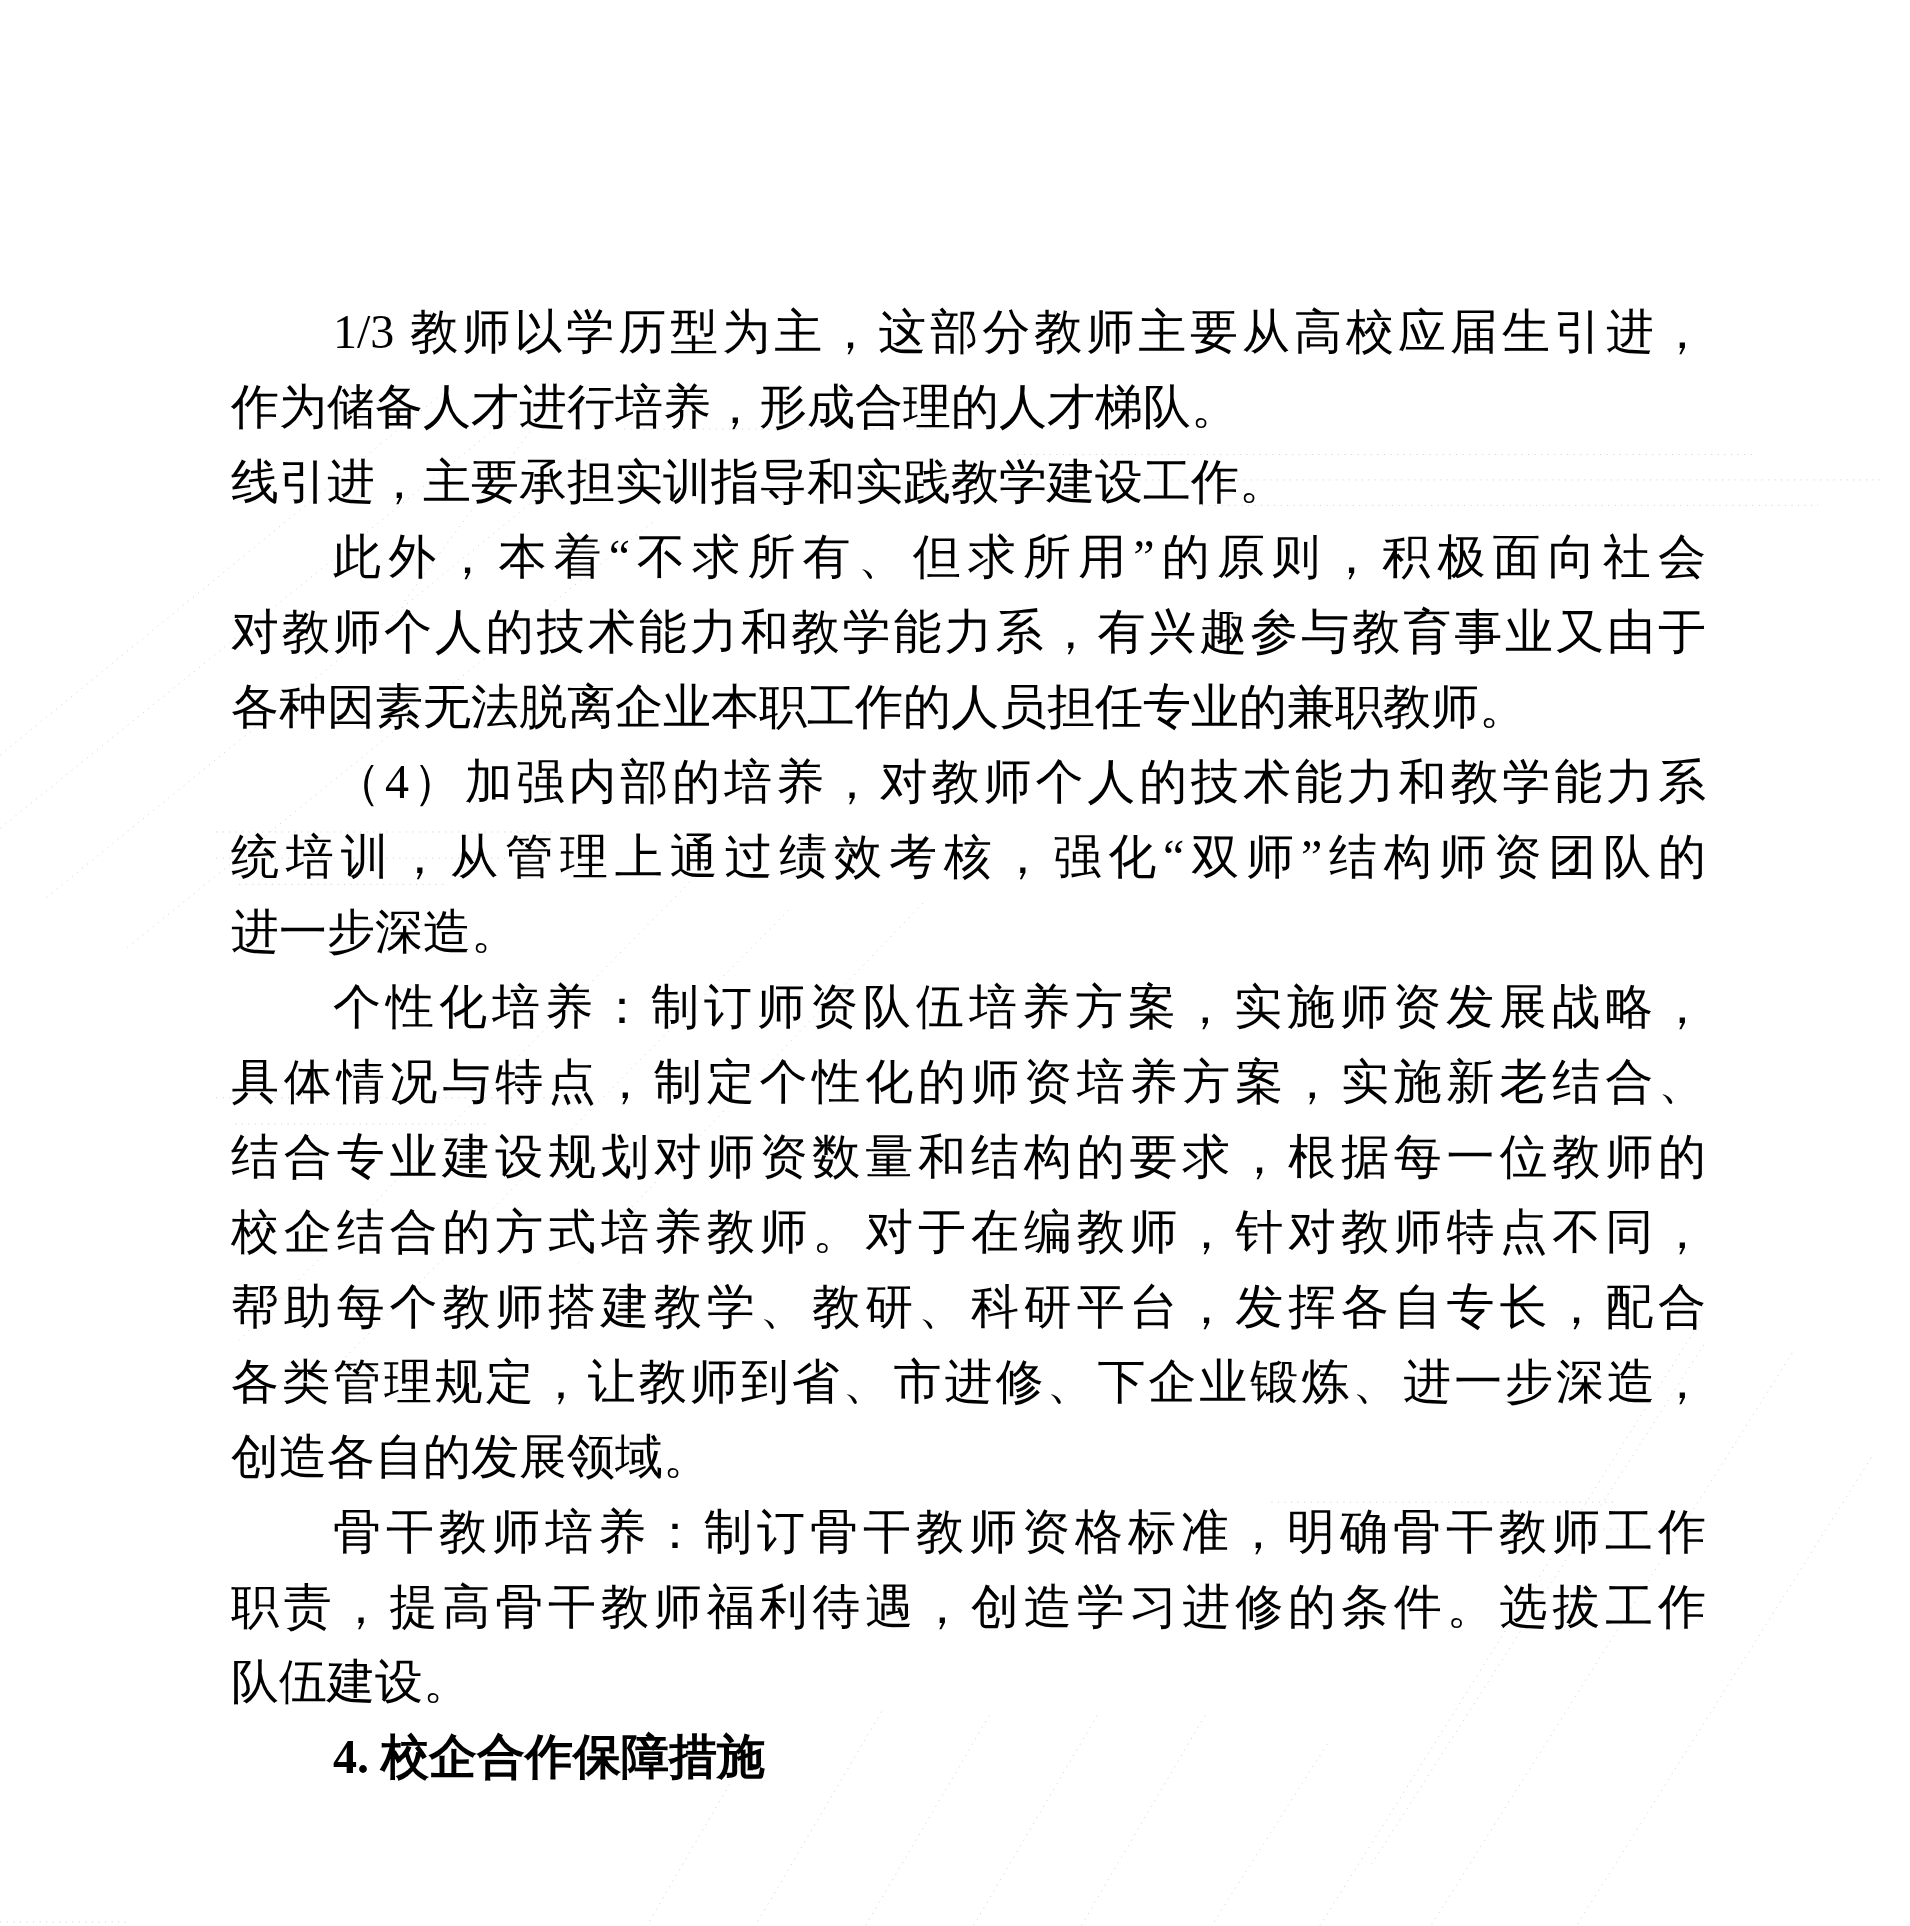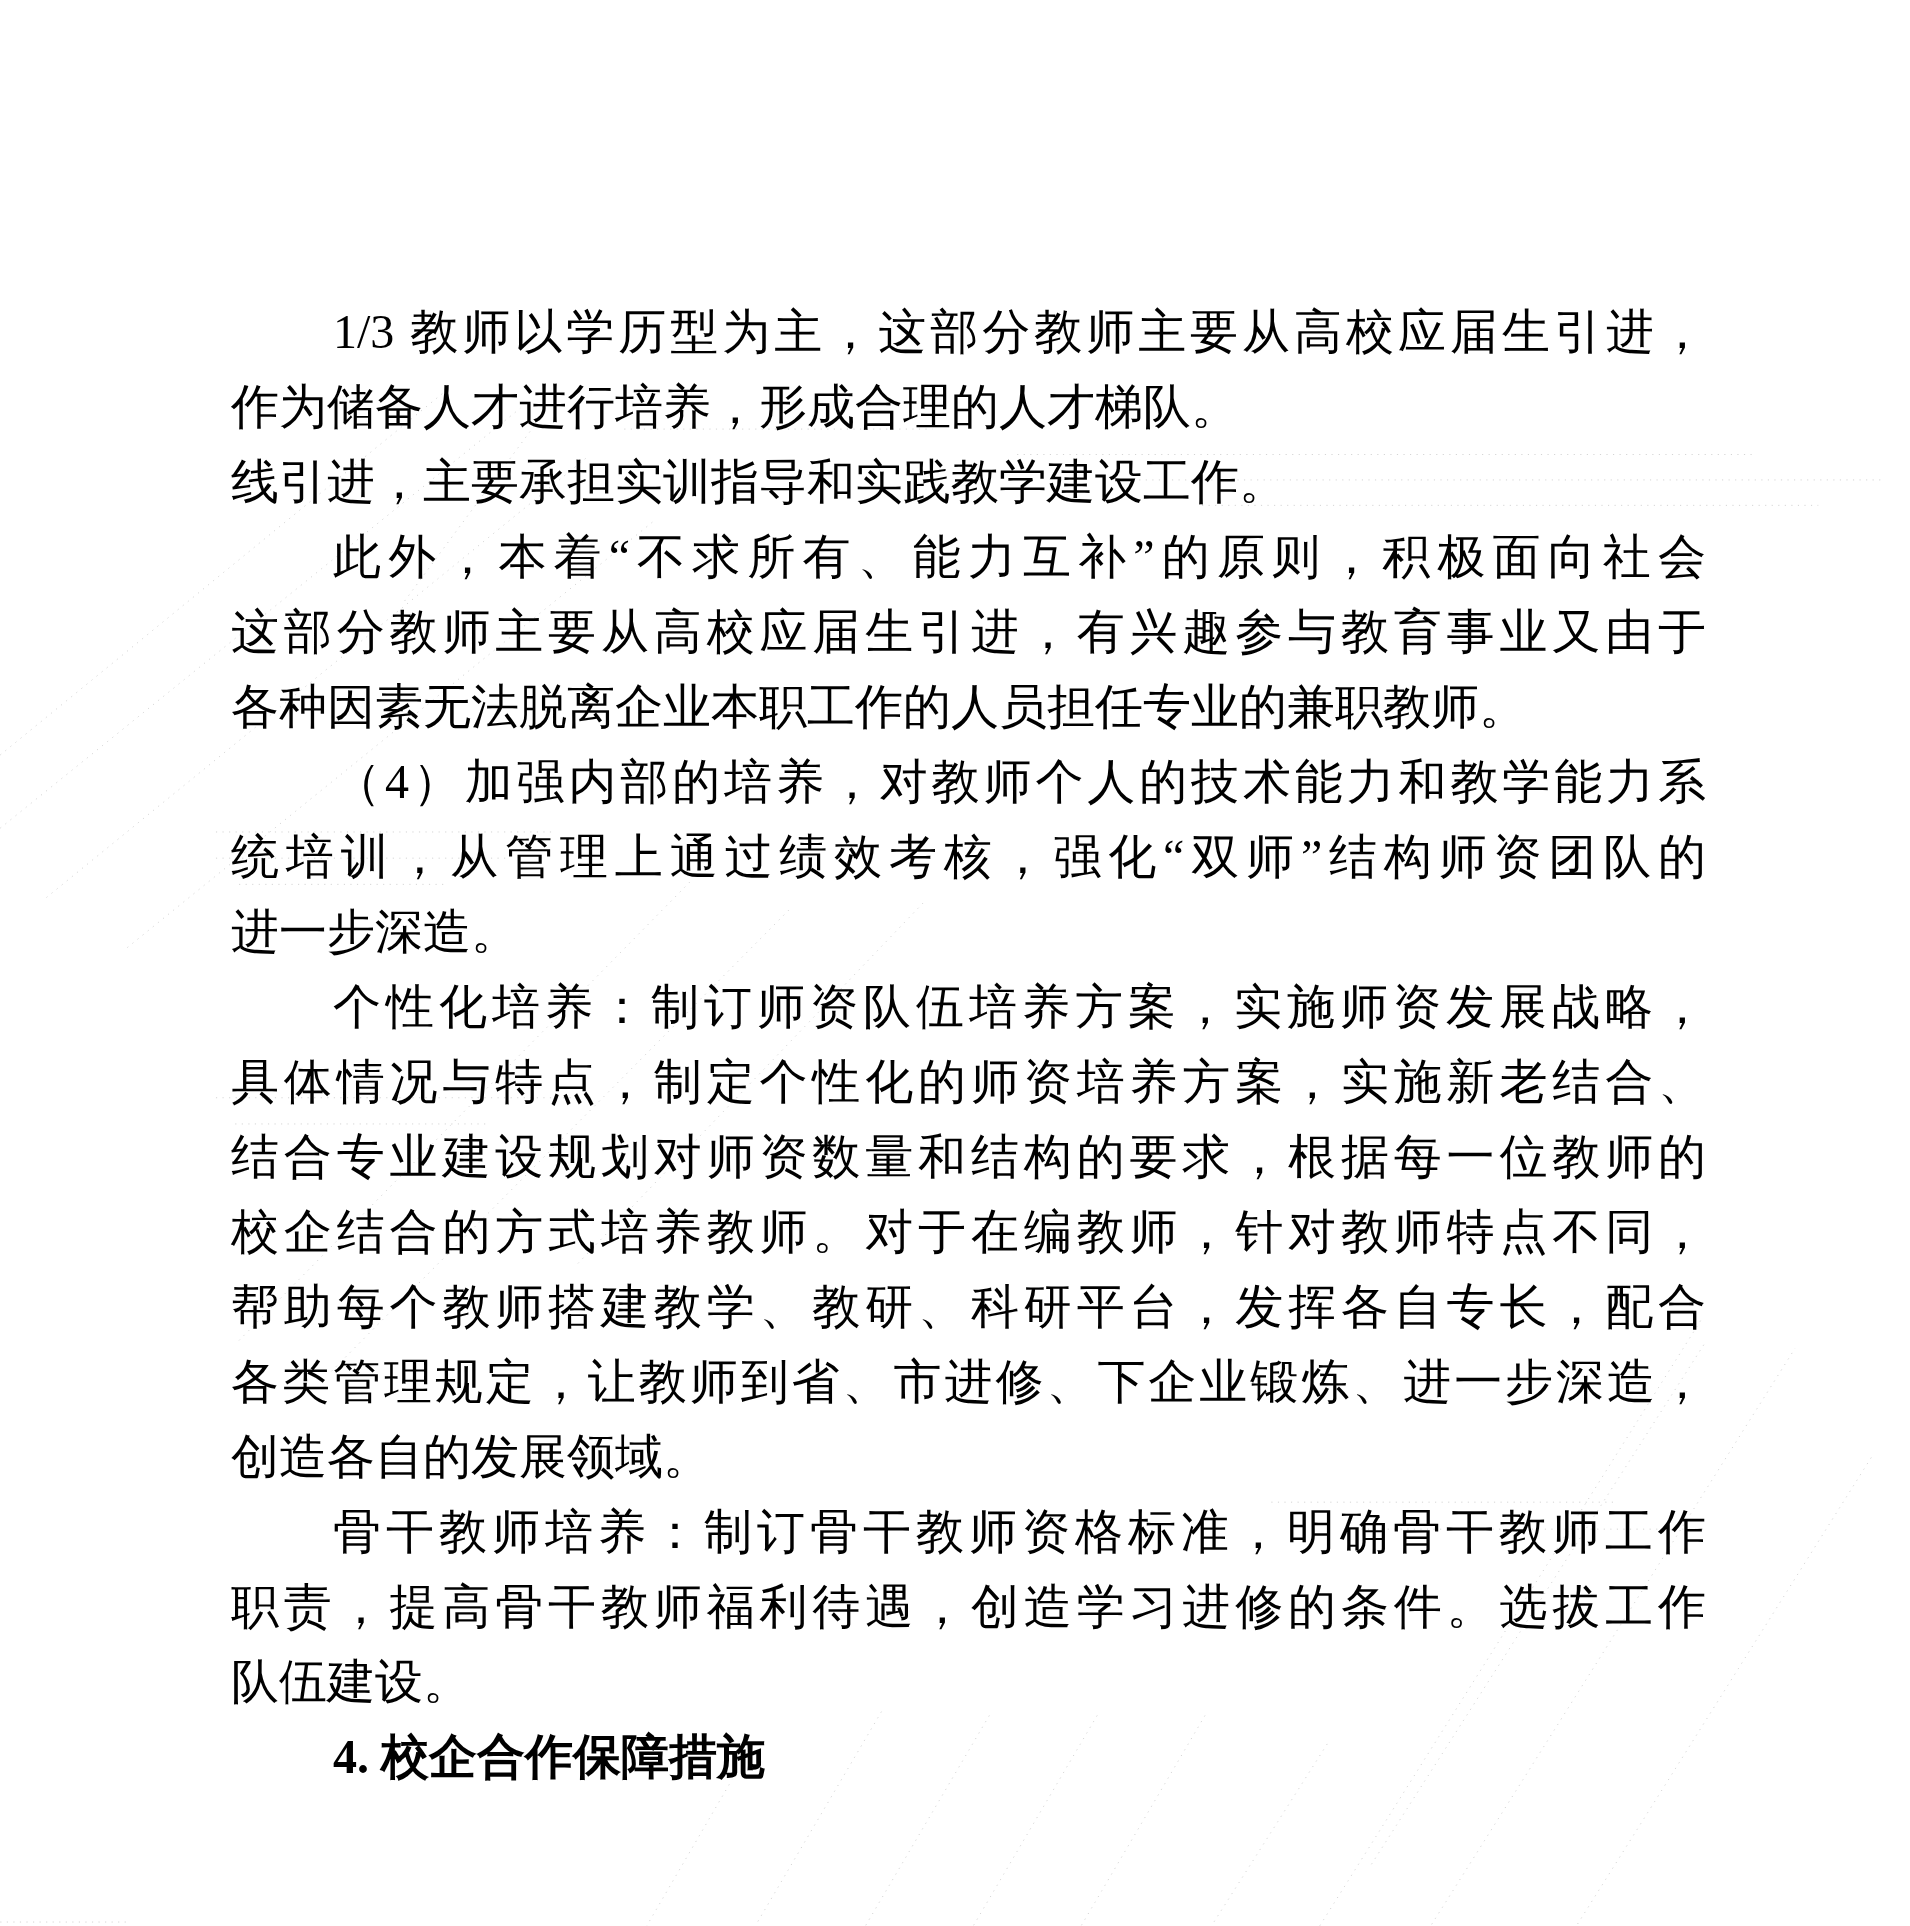"此外，本着“不求所有、能力互补”的原则，积极面向社会" div.line { text: 能力互补 -> 但求所用 }
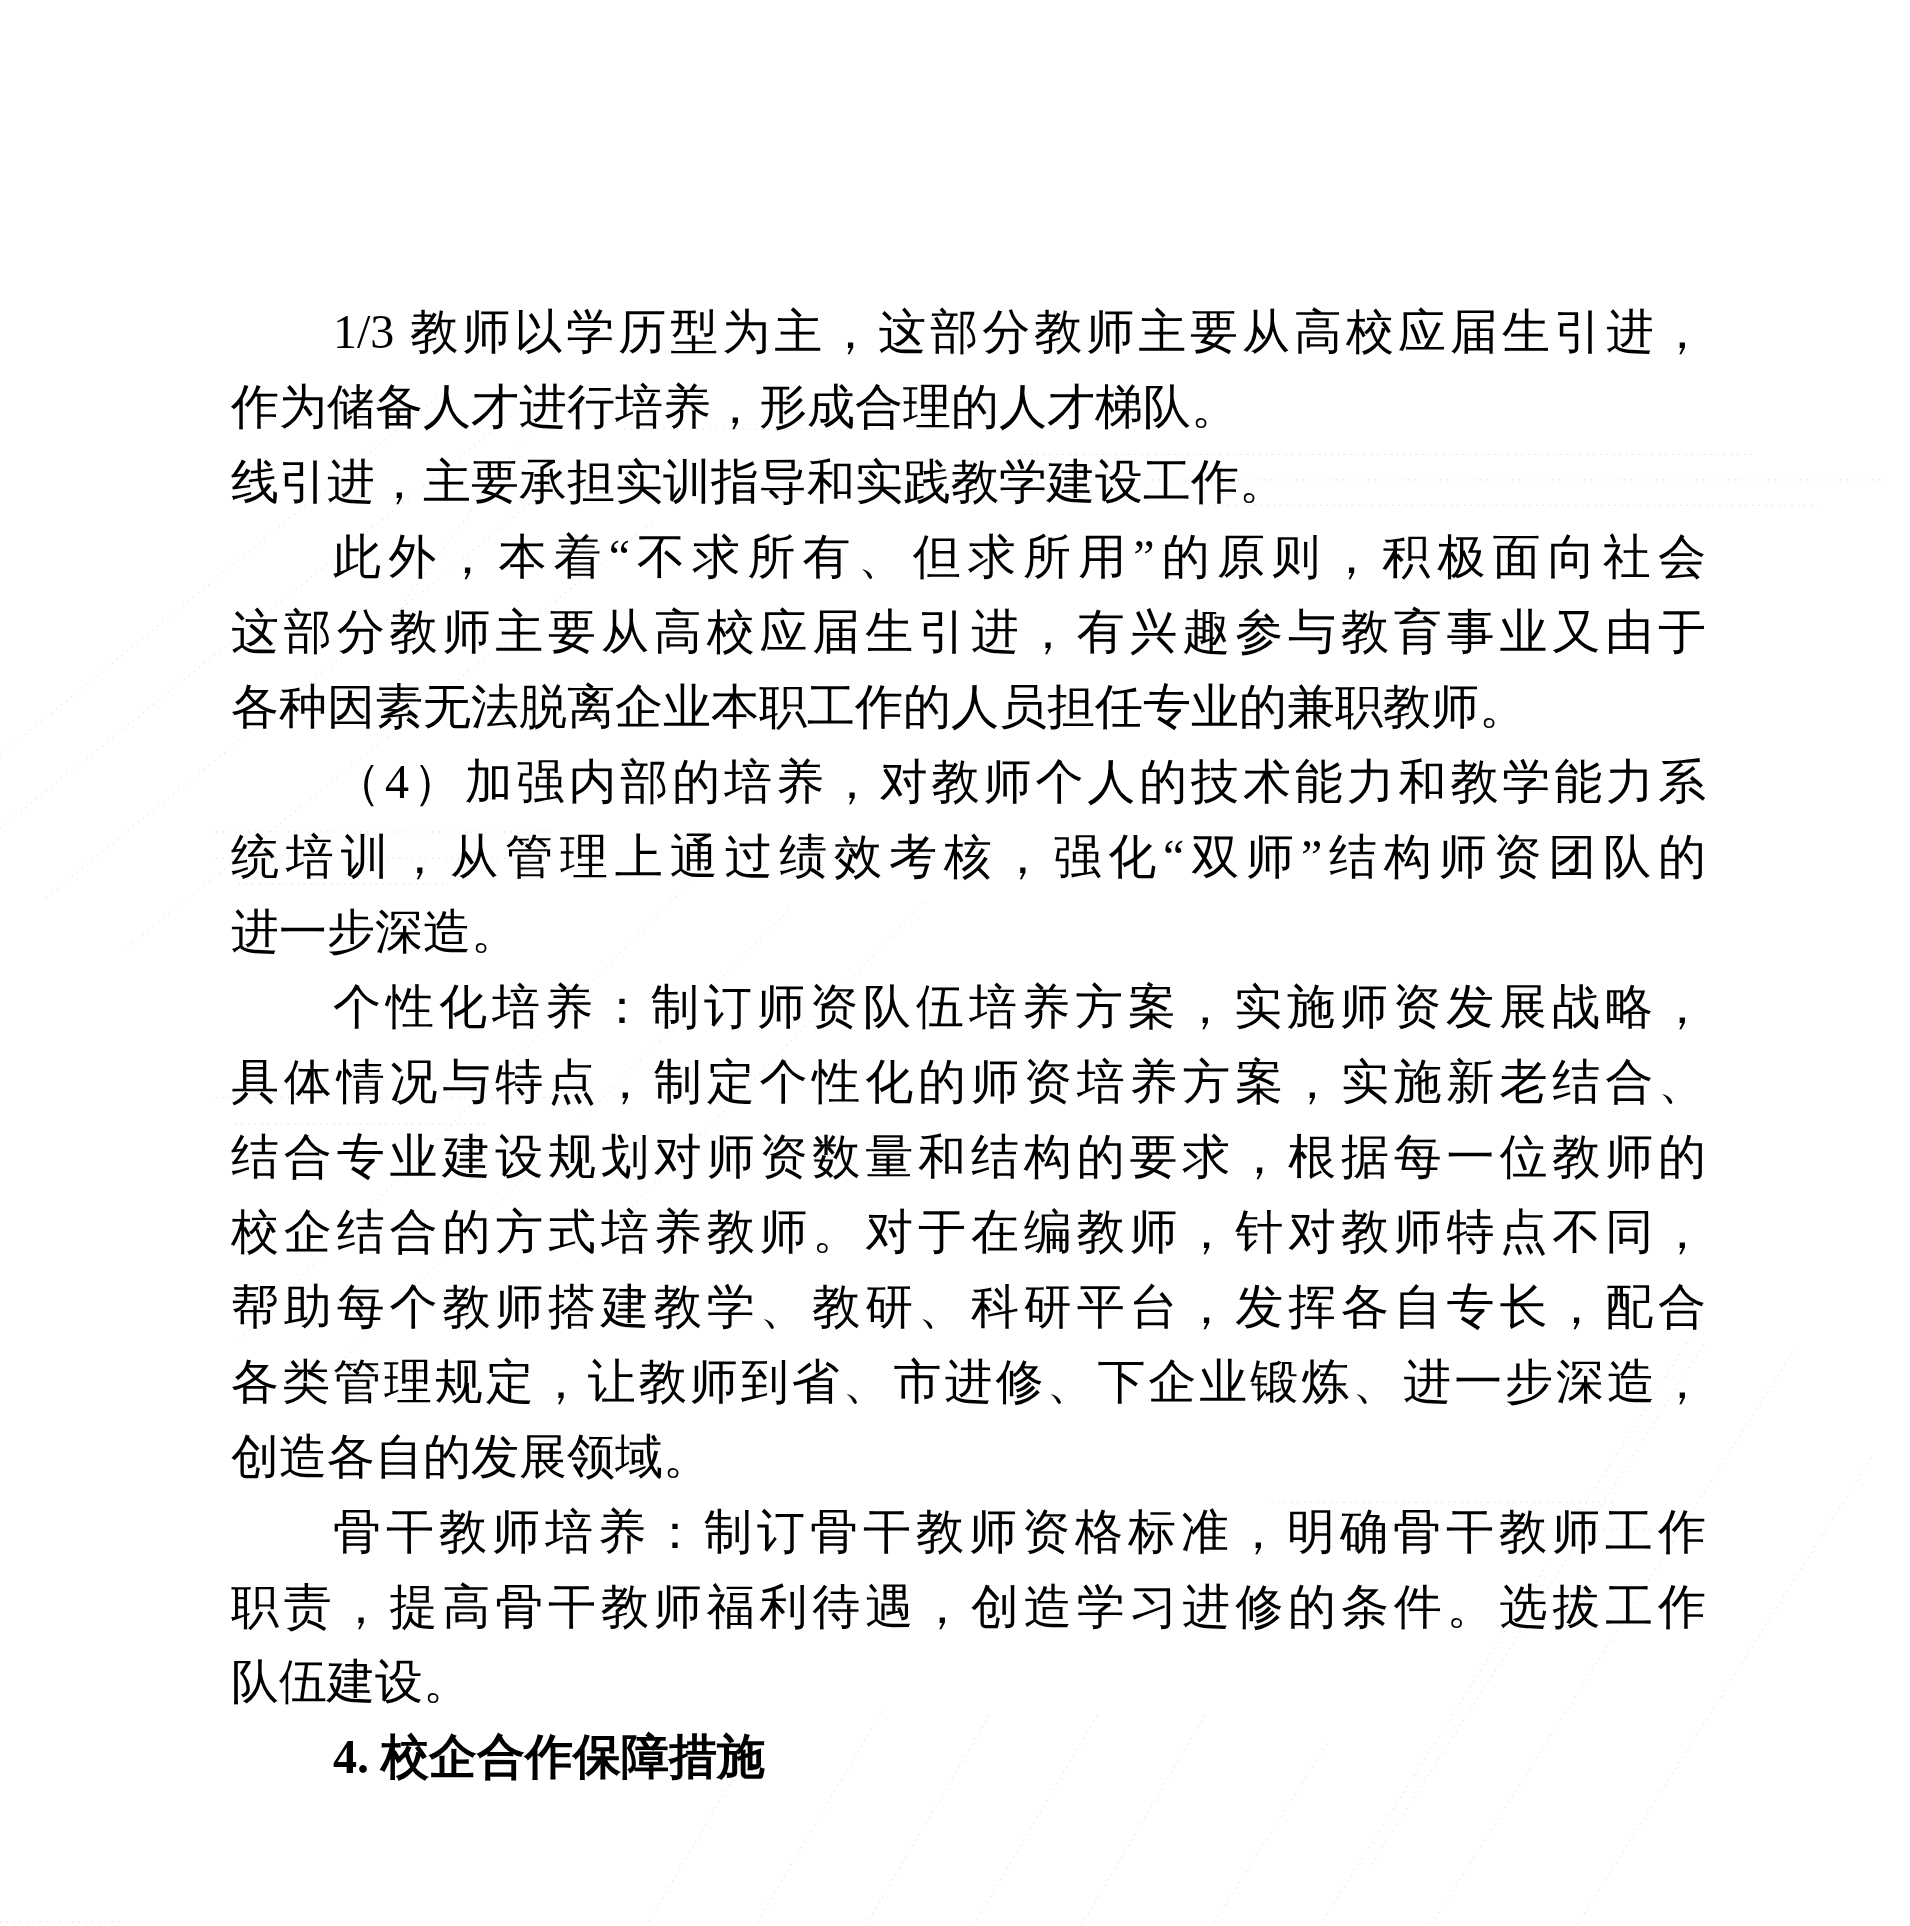"这部分教师主要从高校应届生引进，有兴趣参与教育事业又由于" div.line { text: 这部分教师主要从高校应届生引进 -> 对教师个人的技术能力和教学能力系 }
